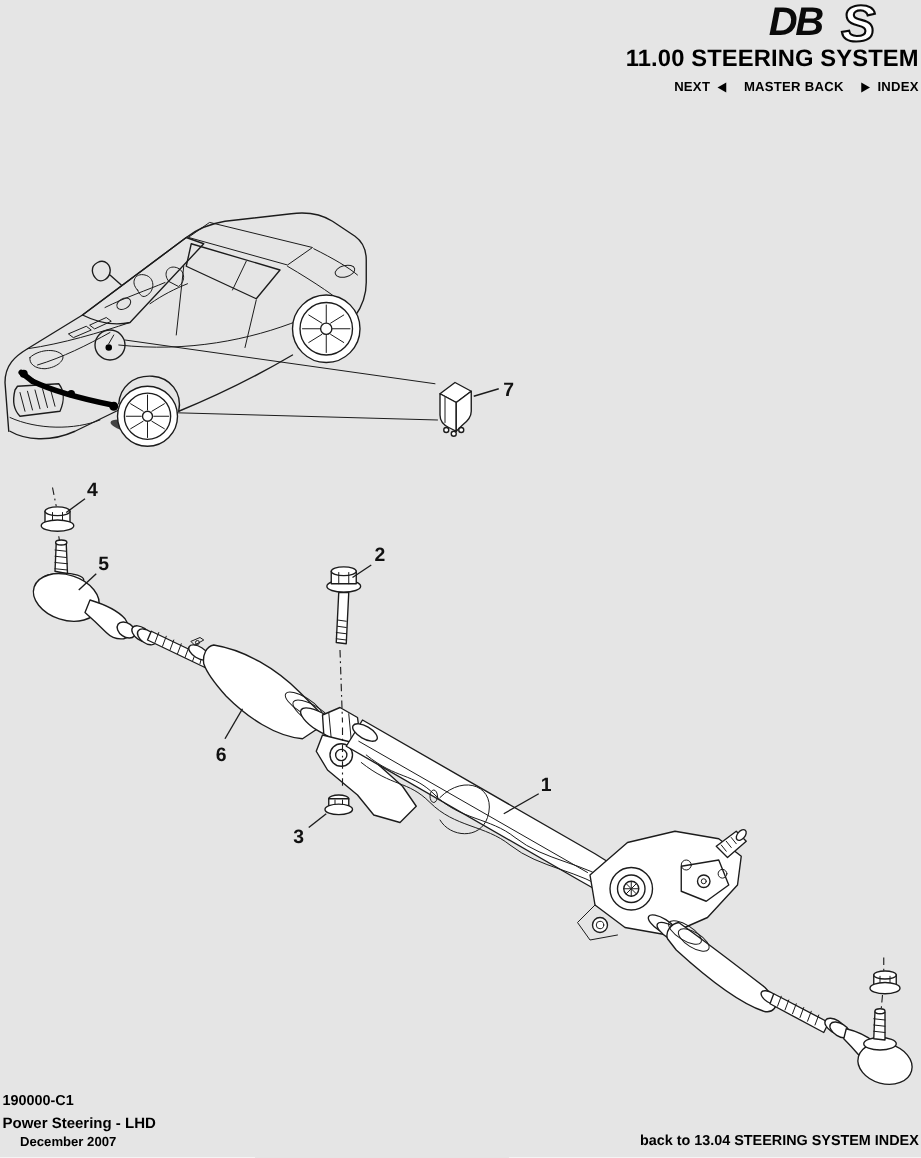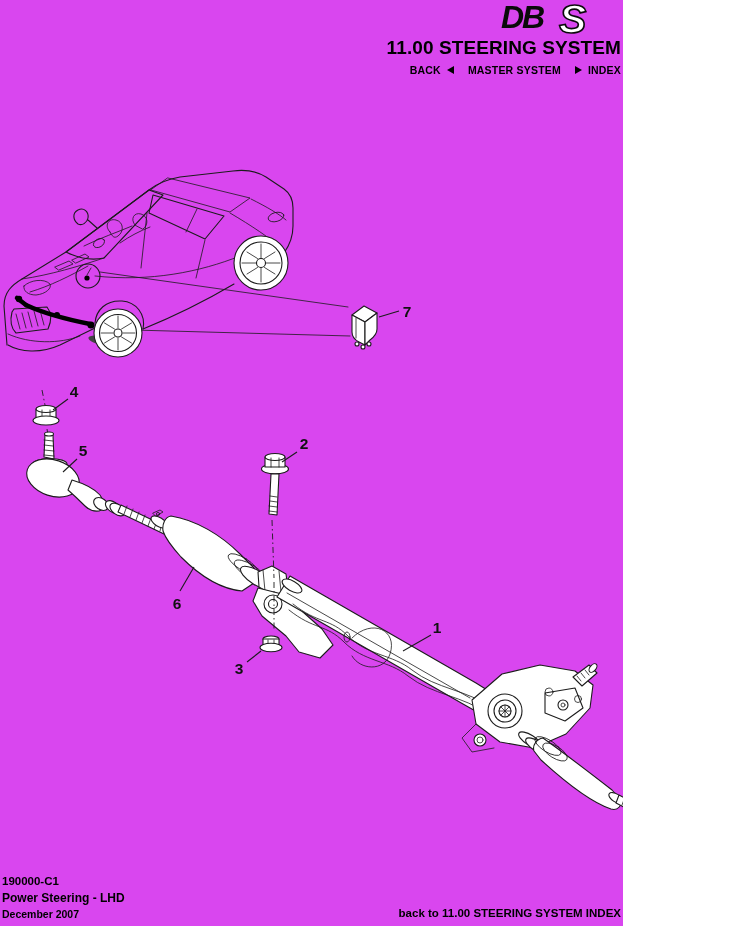"DB" .page { background: #d946ef -> #e5e5e5; width: 623px -> 737px }
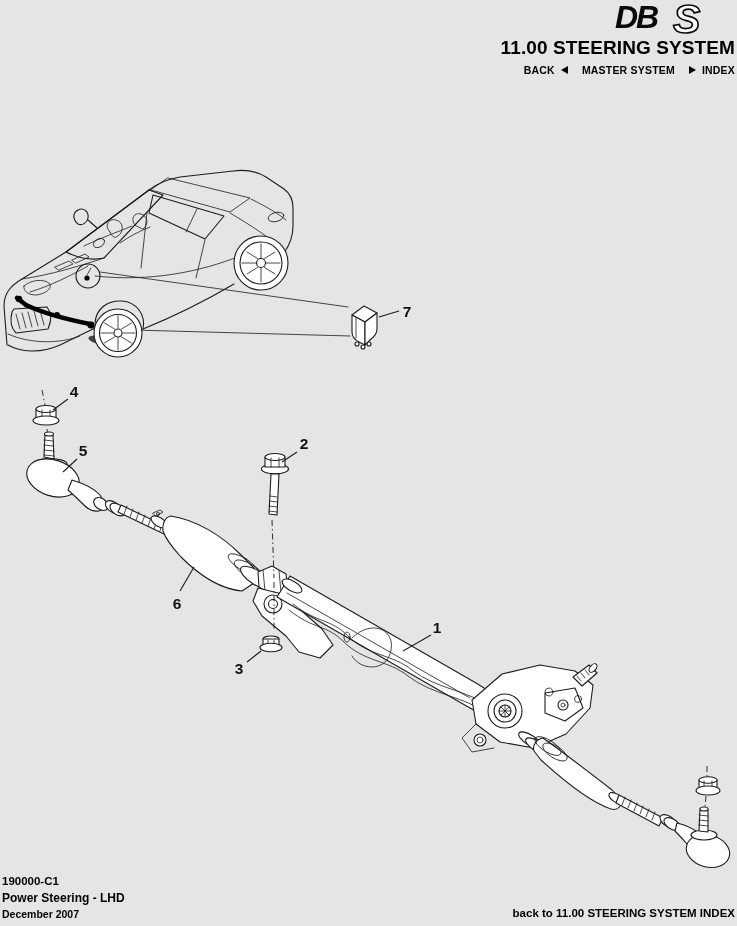"BACK" span.nav-item { text: BACK -> NEXT }
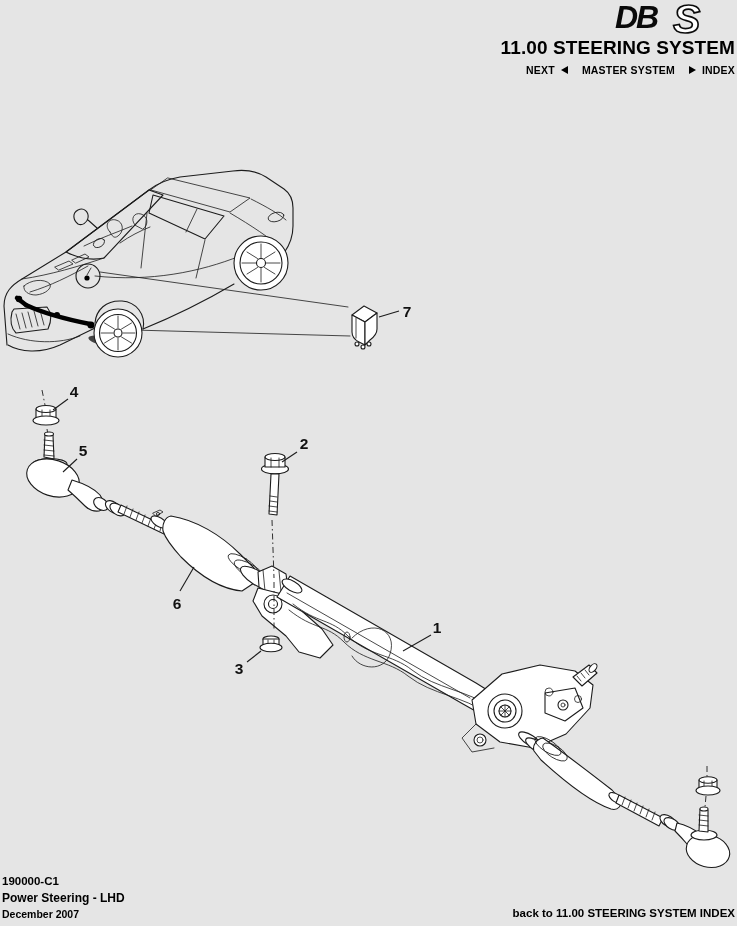"MASTER SYSTEM" span.nav-item { text: SYSTEM -> BACK }
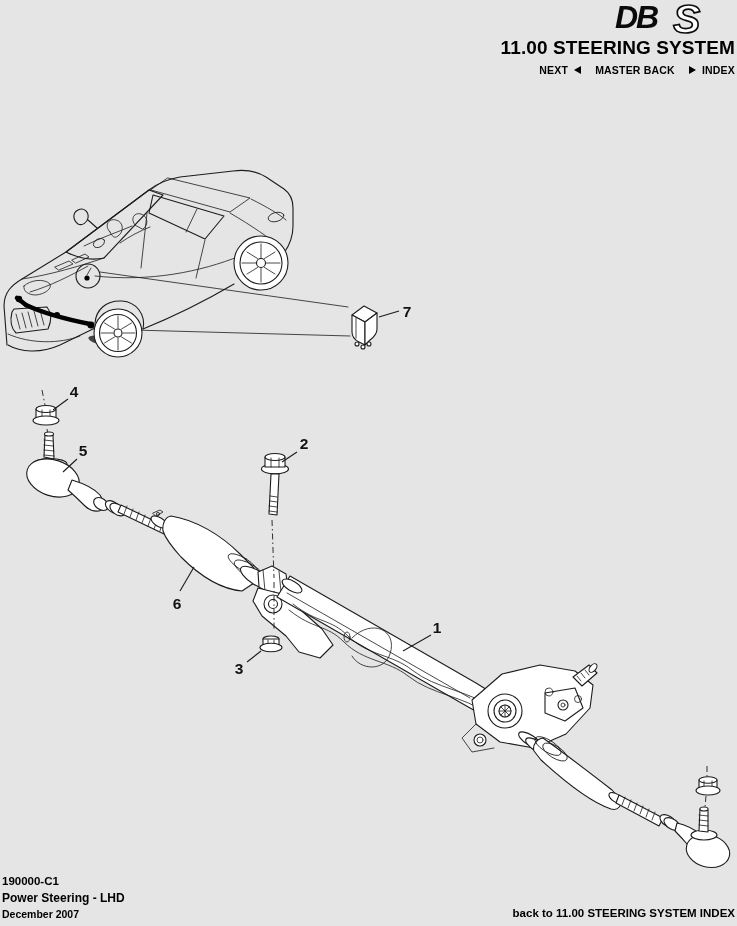"December 2007" .doc-date { left: 2px -> 16px }
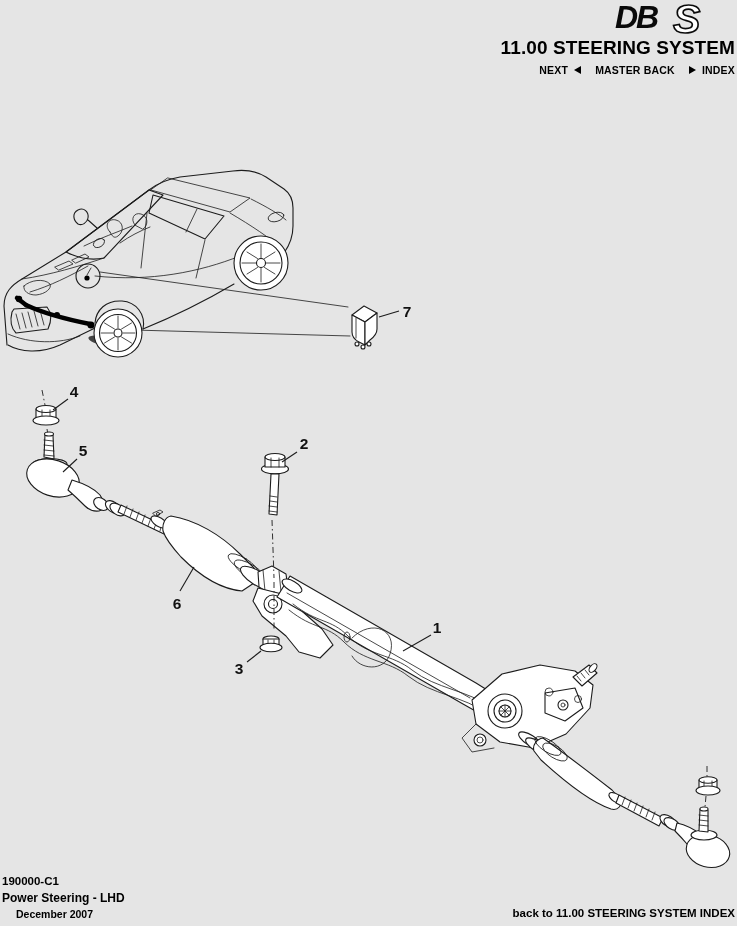"back to 11.00 STEERING SYSTEM" div.index-link { text: 11.00 -> 13.04 }
